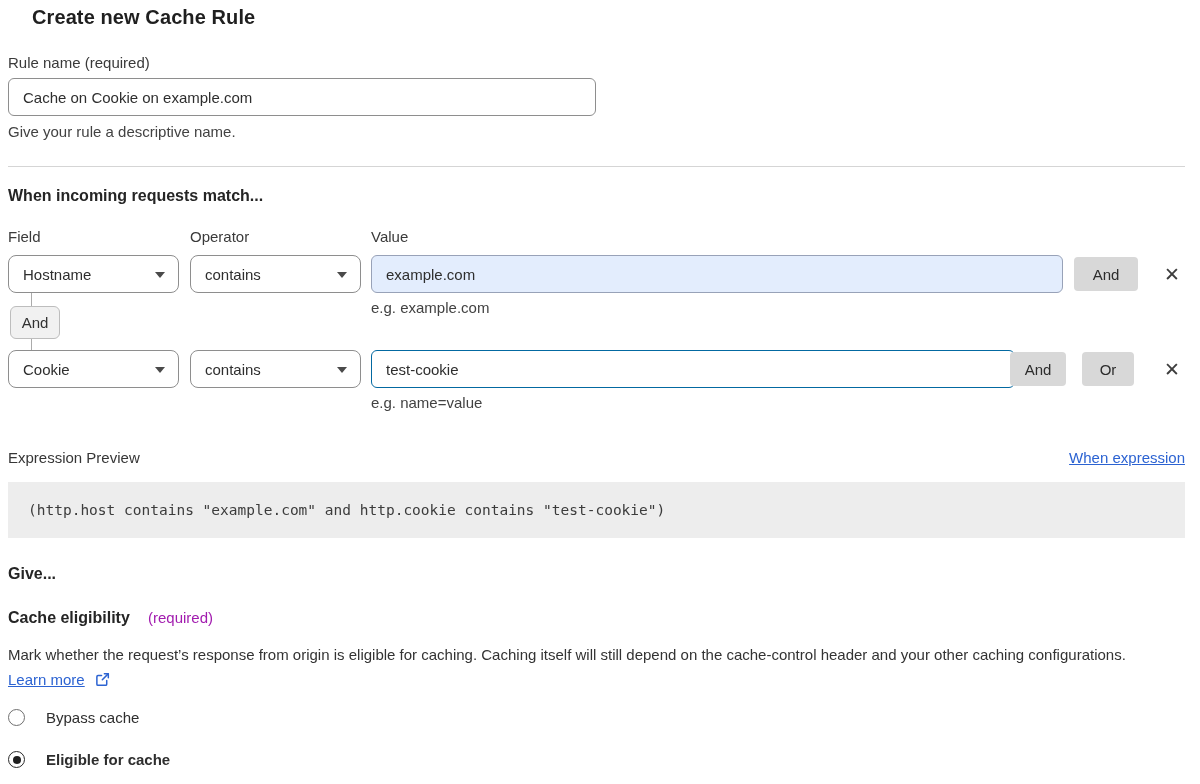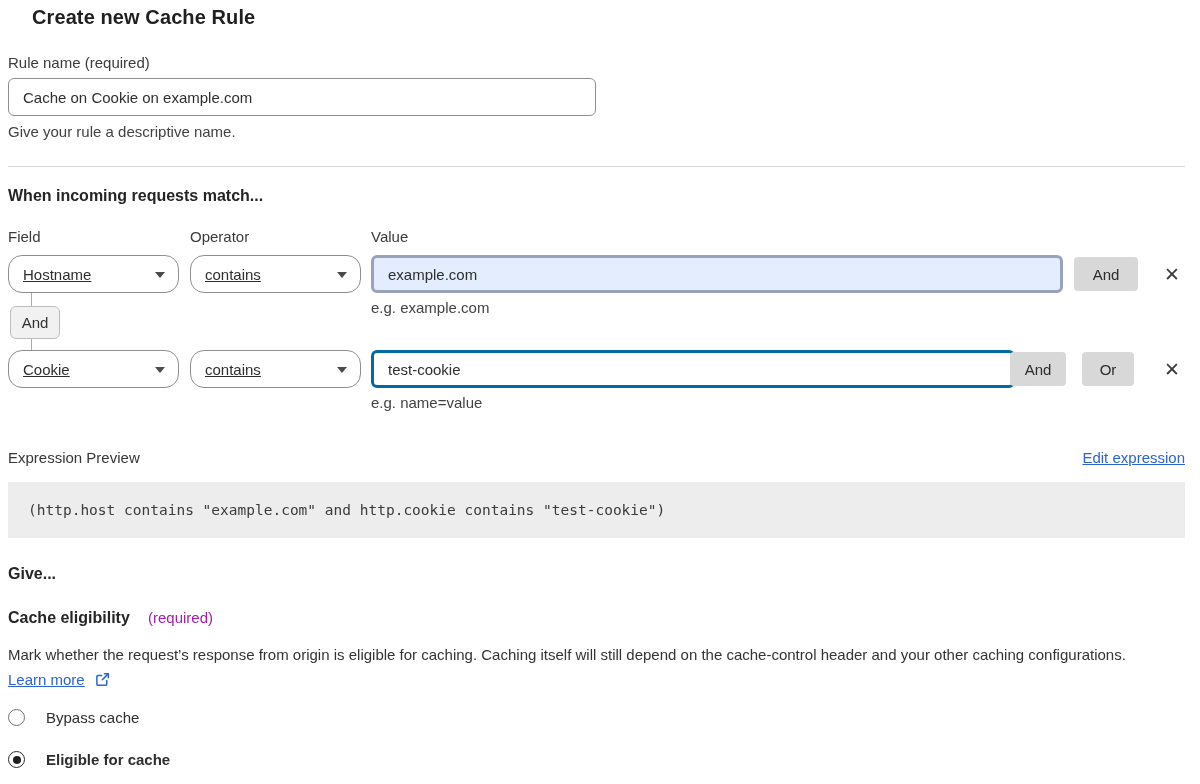"Hostname" .select { border-radius: 14px -> 8px; text-decoration: underline -> none }
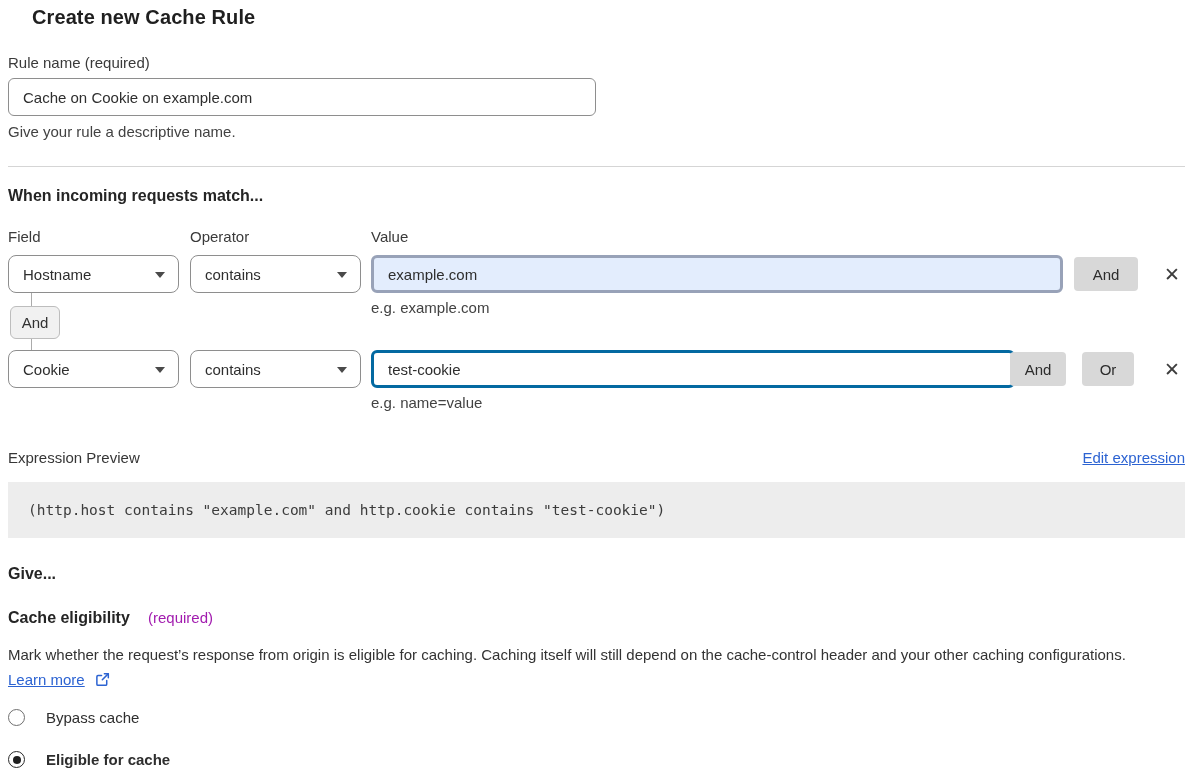"example.com" .value-input { border: 3px solid #0369a1 -> 1px solid #0369a1 }
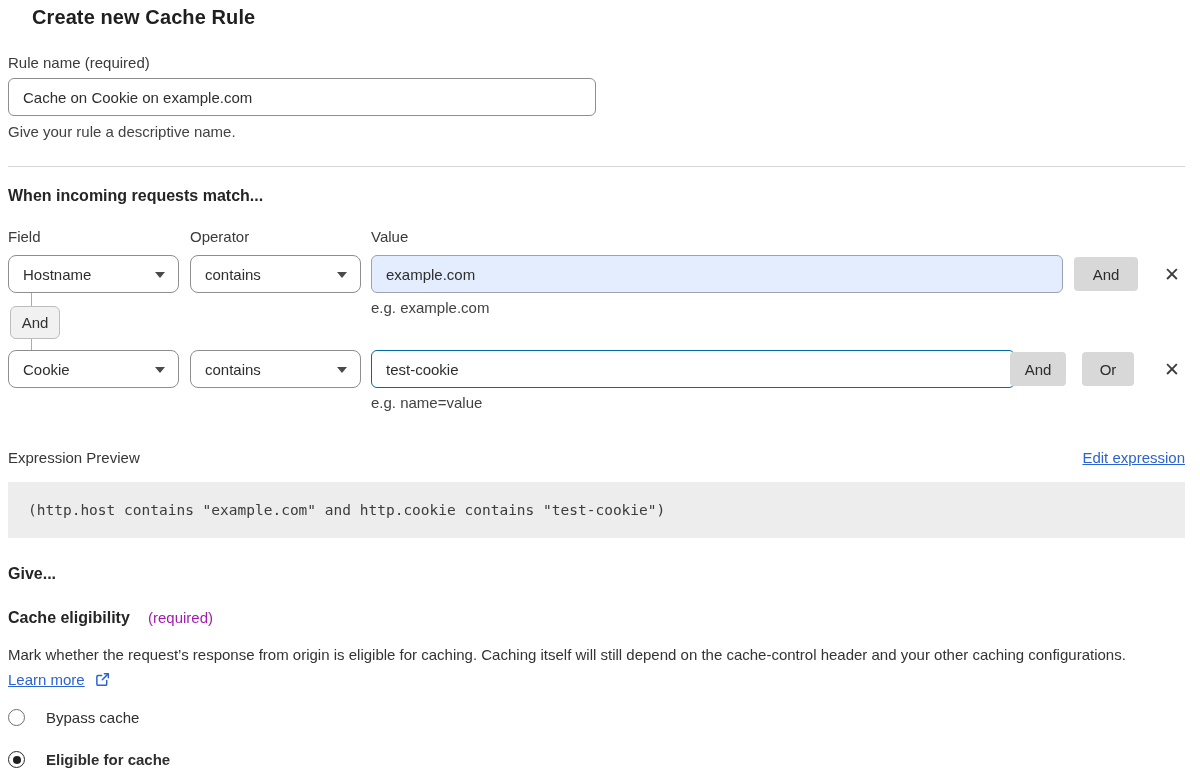"Edit expression" a.abs { text: Edit -> When }
